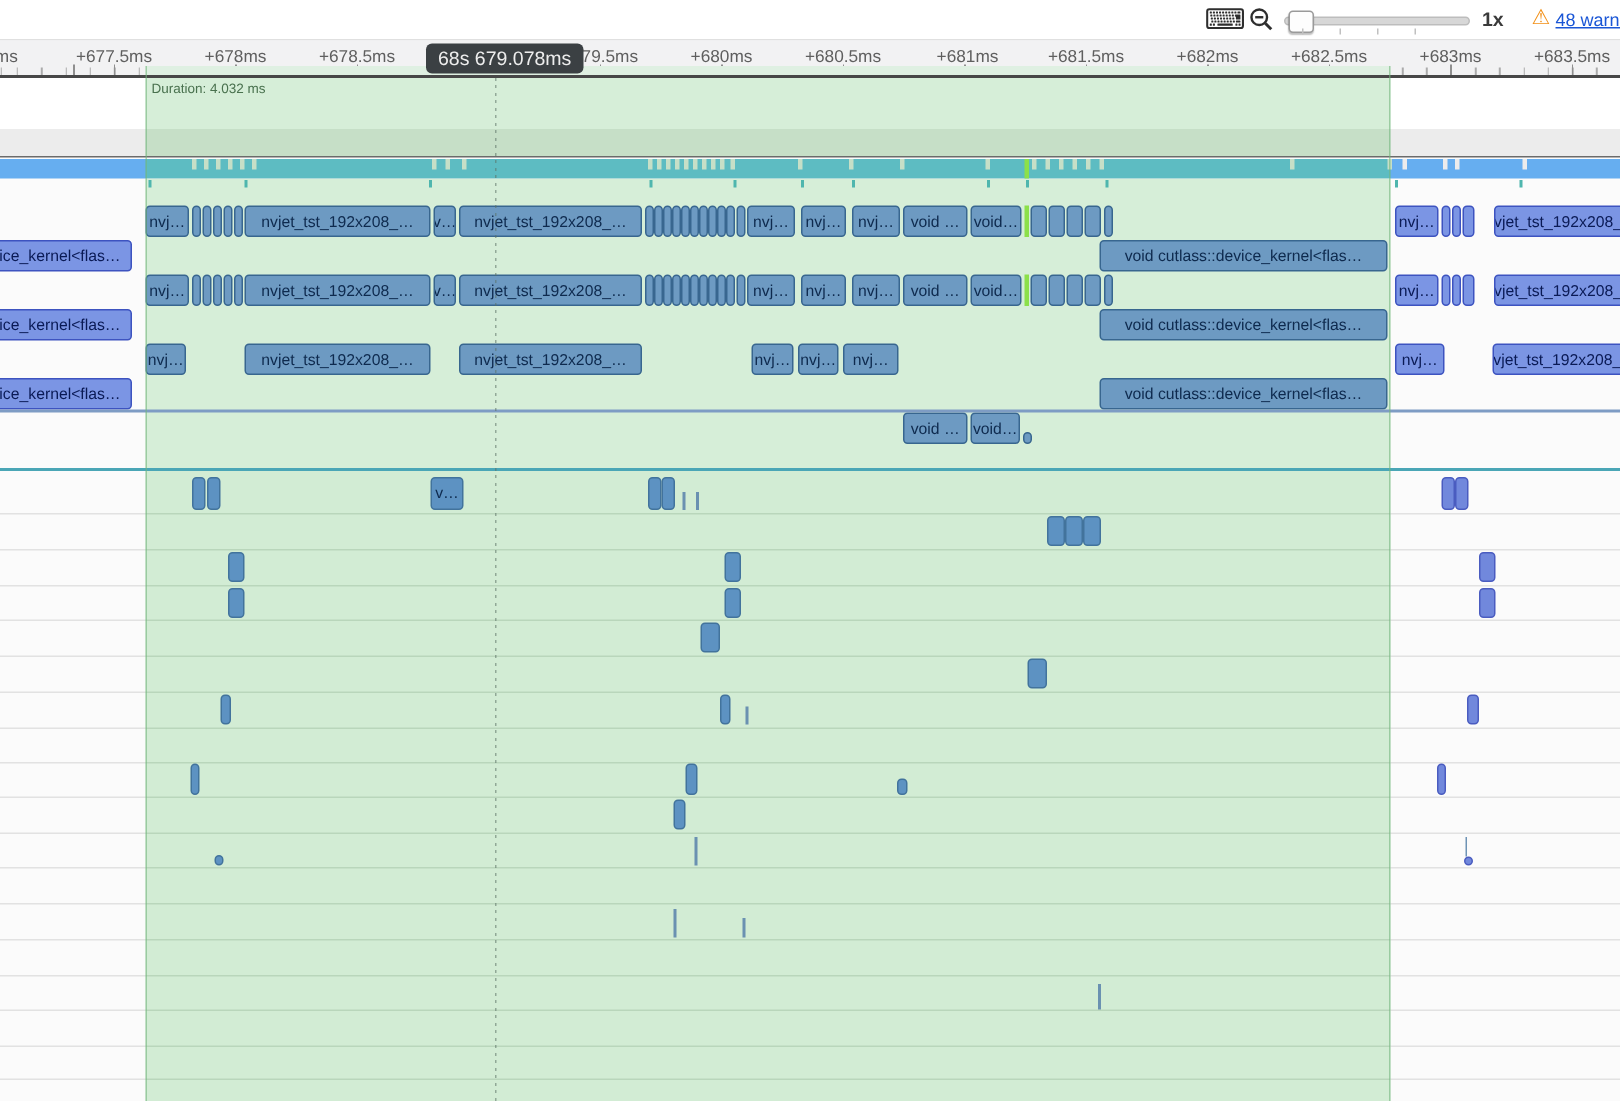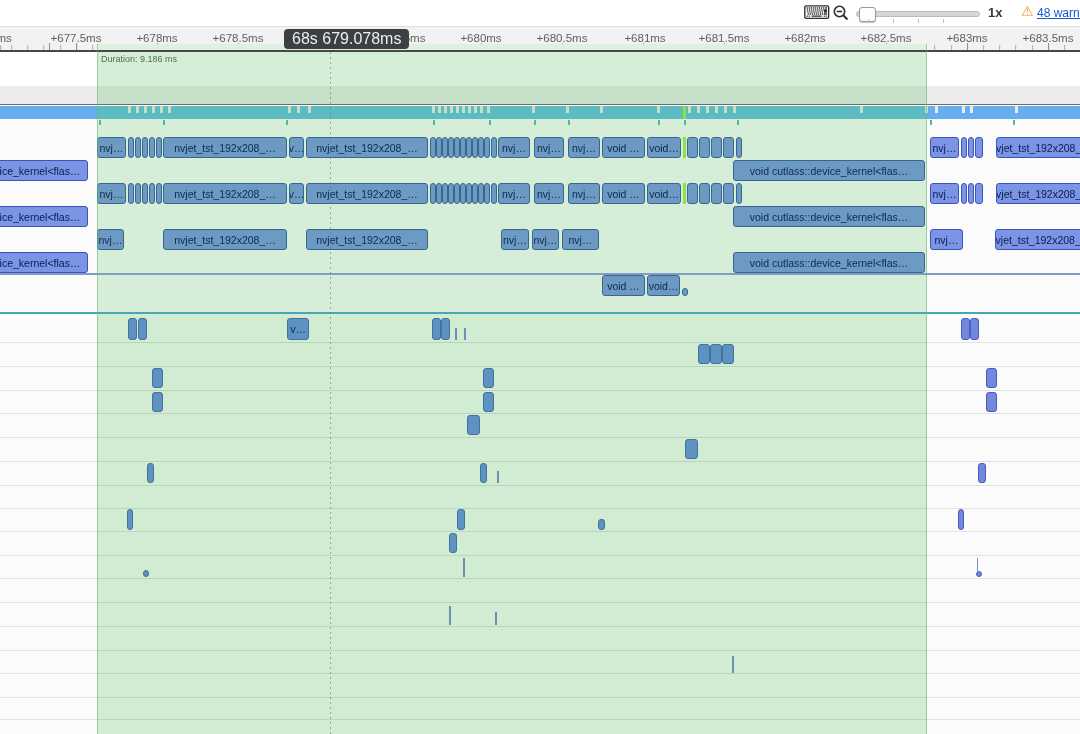"68s 679.078ms" #tooltip { font-size: 16px -> 13px }
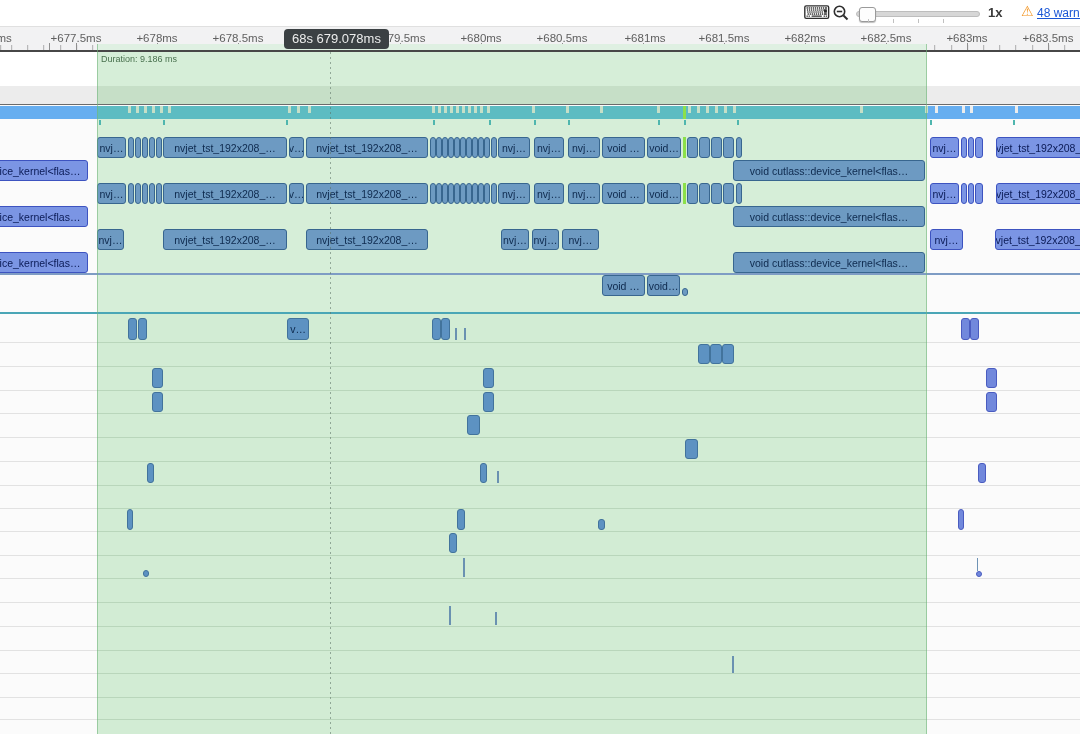"Duration: 9.186 ms" div { text: 9.186 -> 4.032 }
